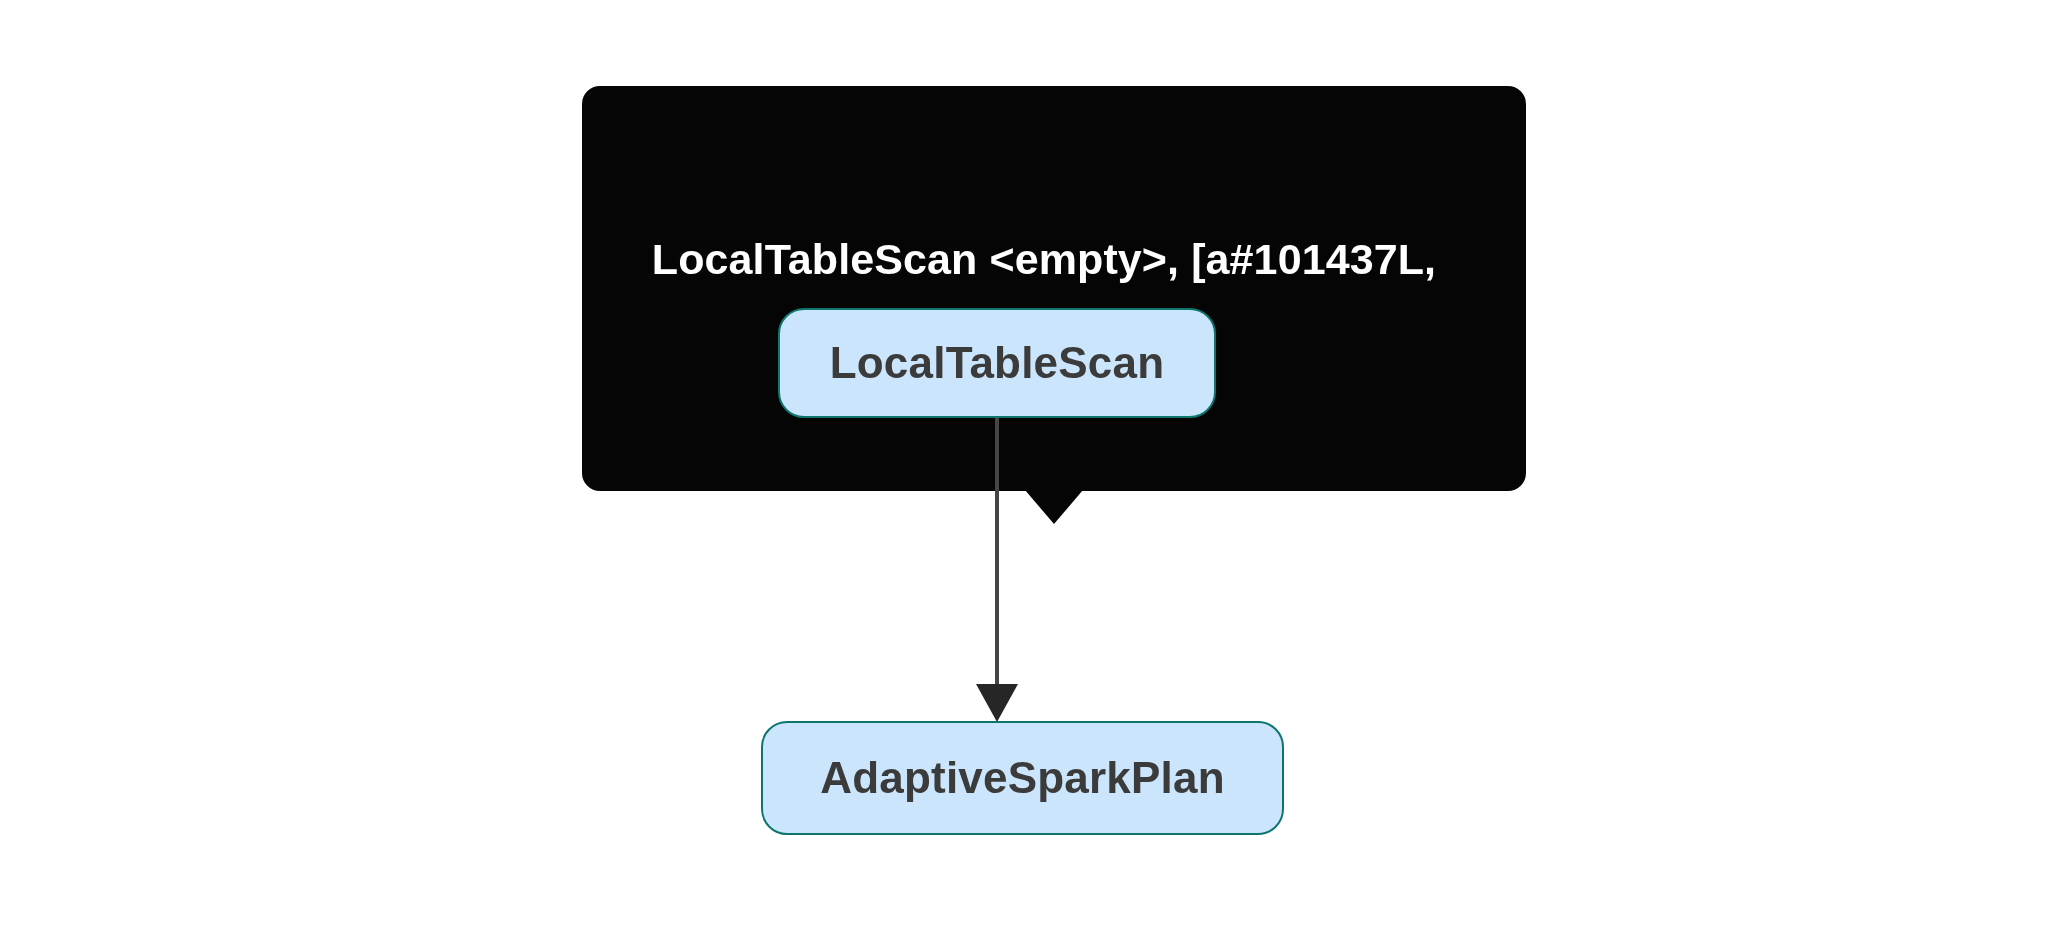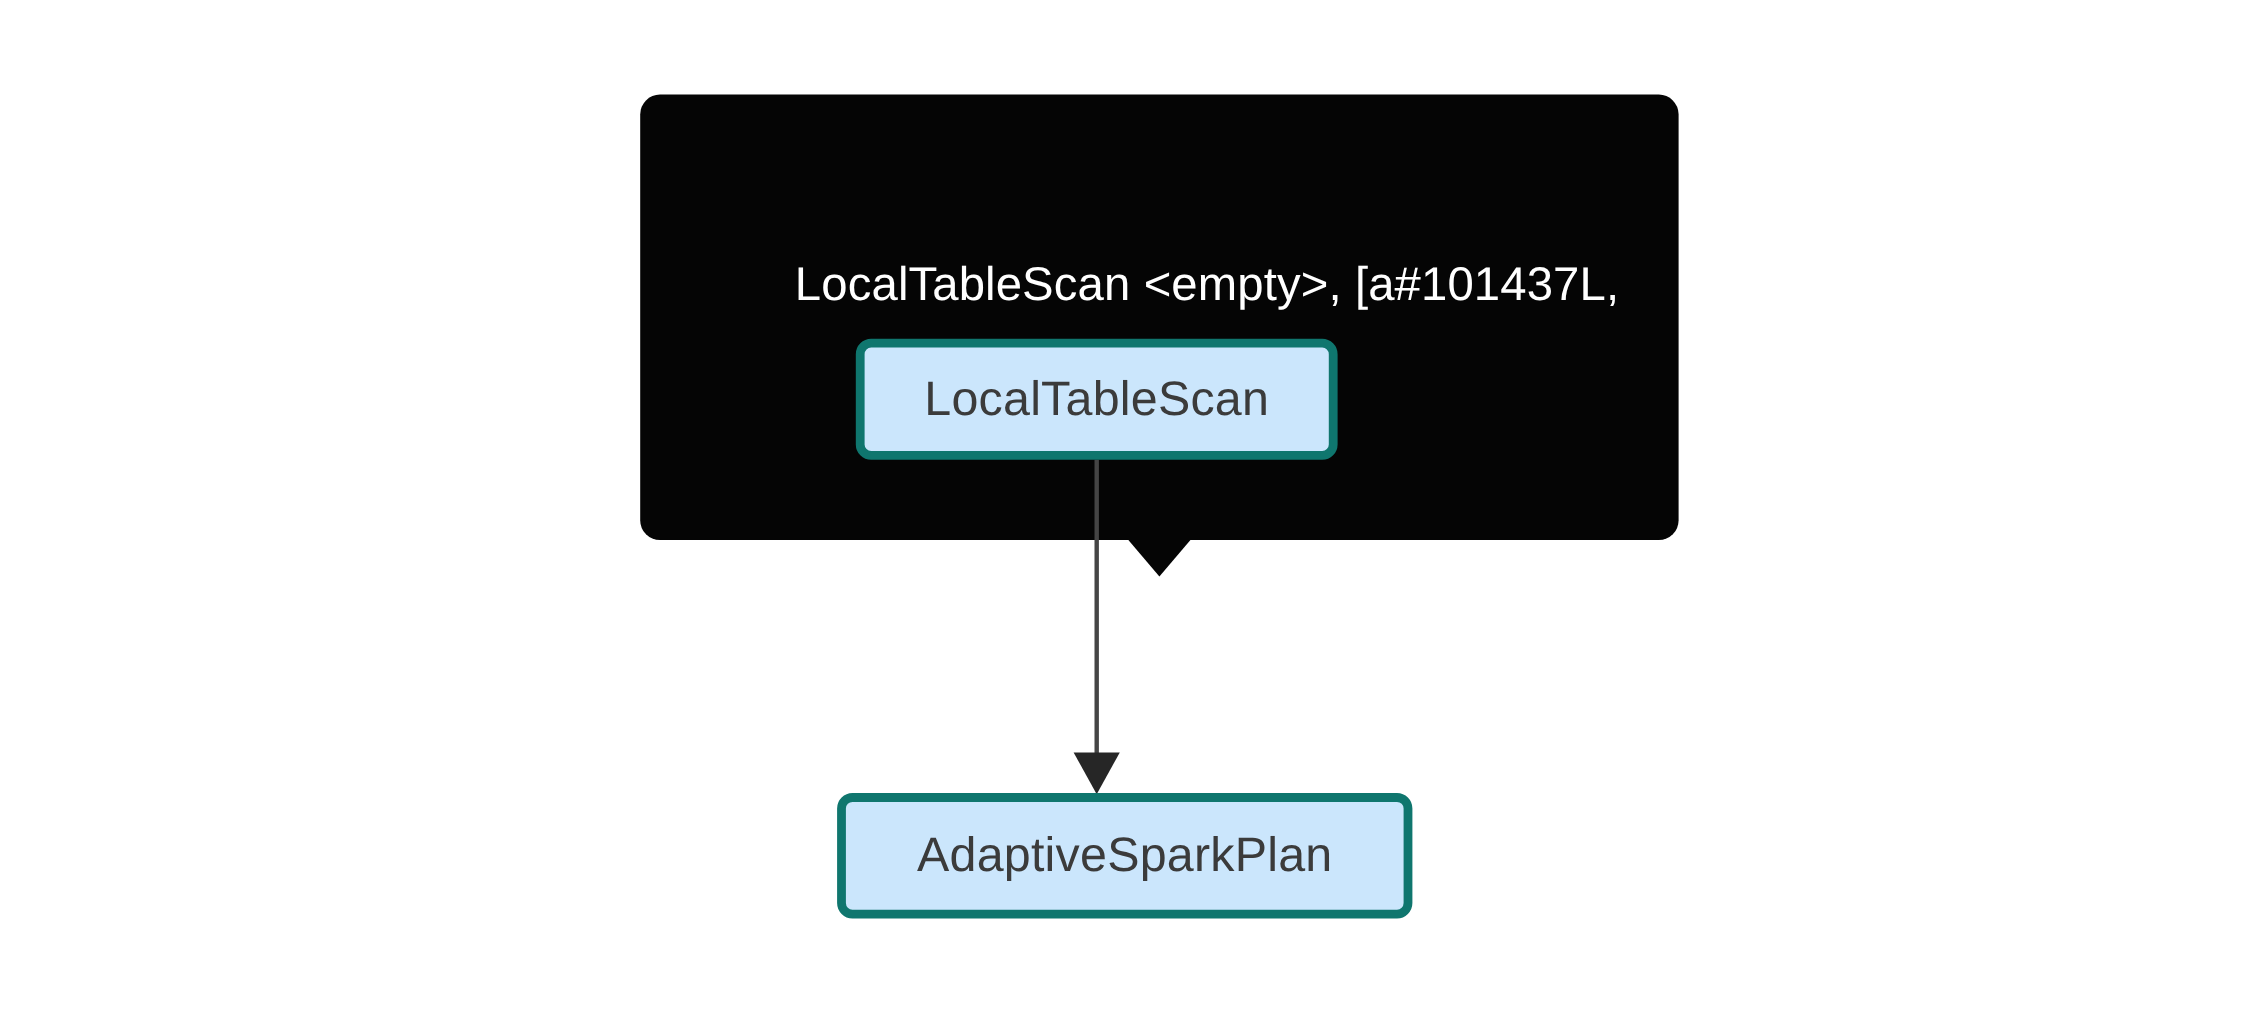"LocalTableScan <empty>, [a#101437L," .tooltip { font-weight: 400 -> 700; text-align: right -> center }
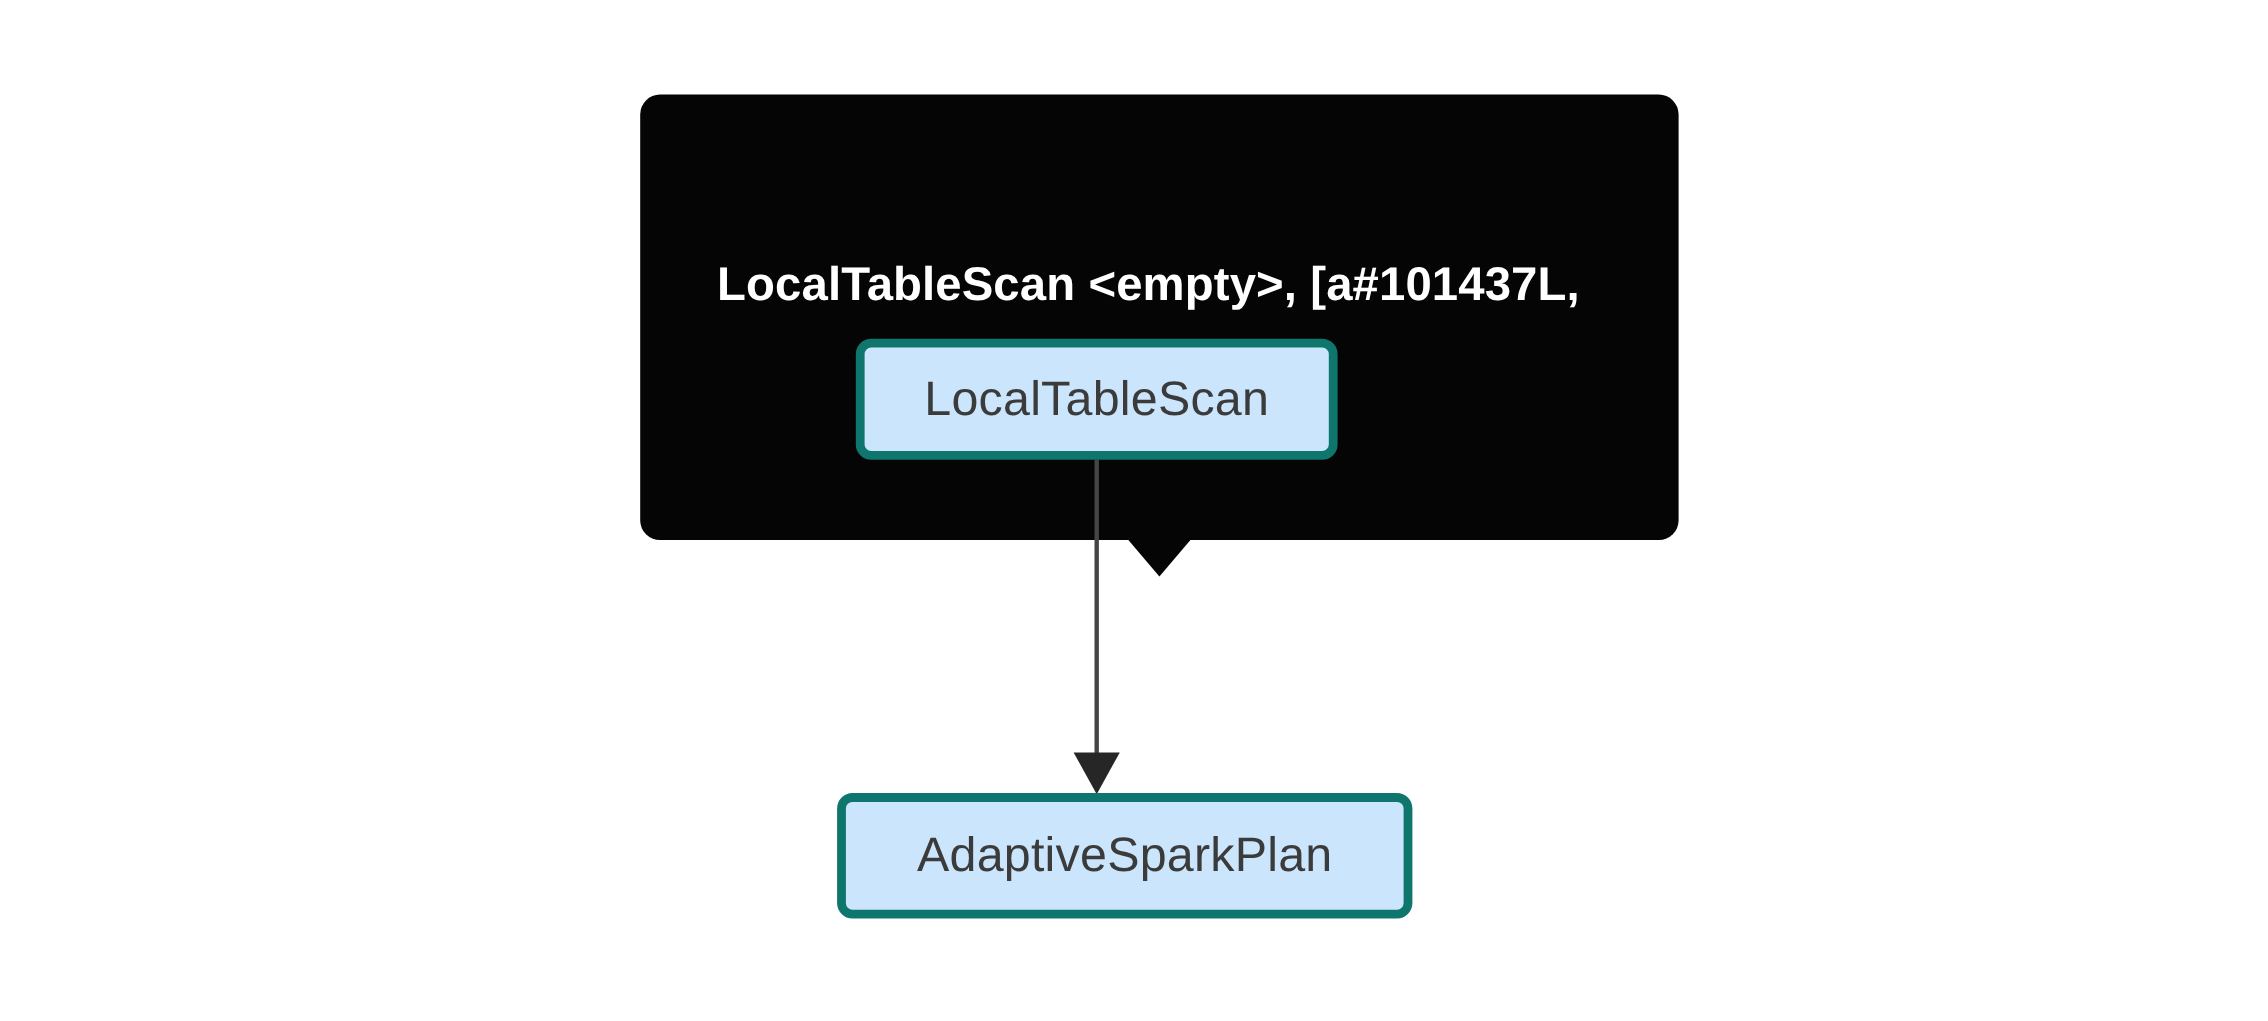"LocalTableScan" .node { border: 8px solid #0f766e -> 2px solid #0f766e; border-radius: 14px -> 26px; font-weight: normal -> bold }
